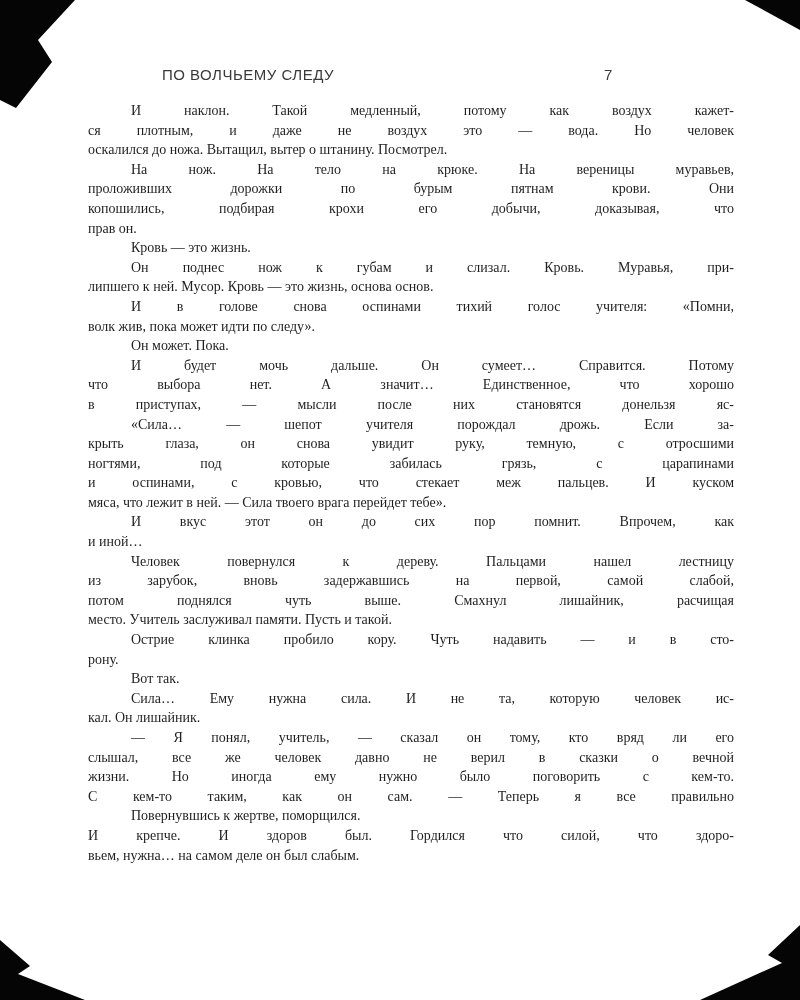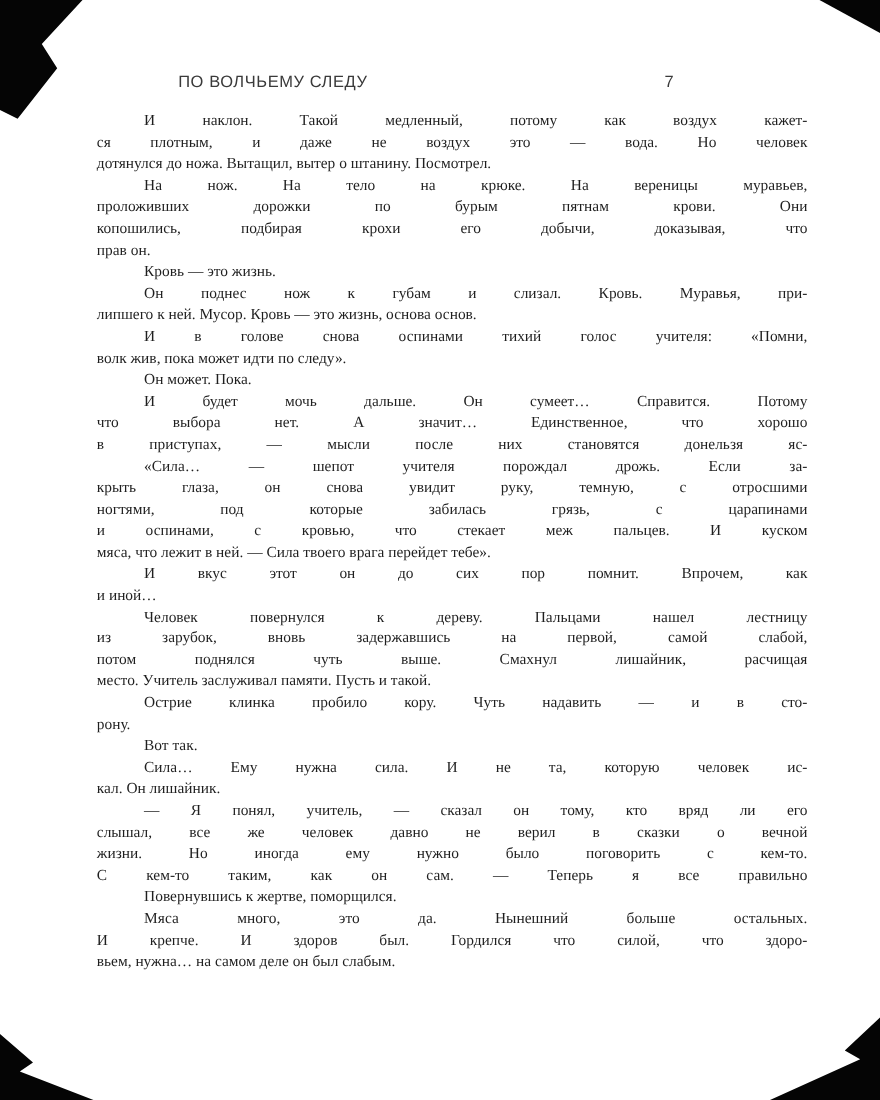"дотянулся до ножа. Вытащил, вытер" div.line { text: дотянулся -> оскалился }
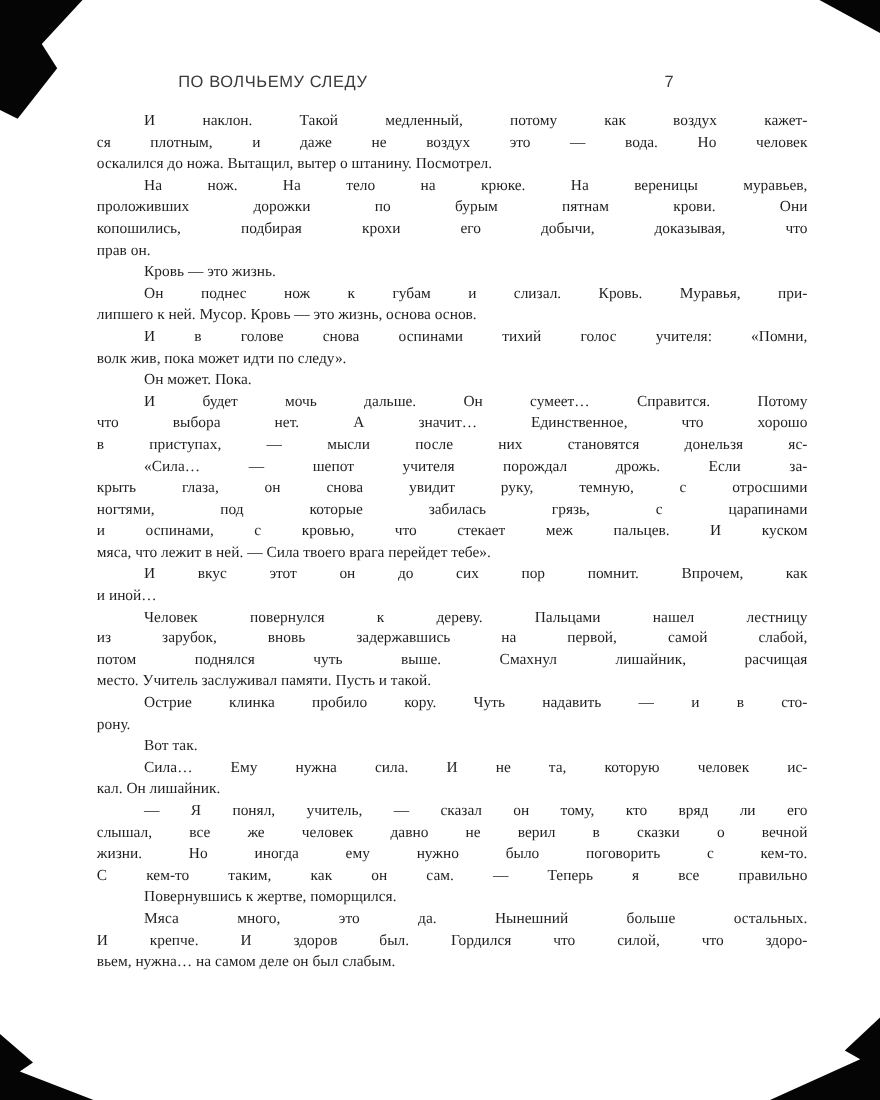"Мяса много, это да. Нынешний" div.line { html: <div>Мяса много, это да. Нынешний больше остальных.</div> -> none }
